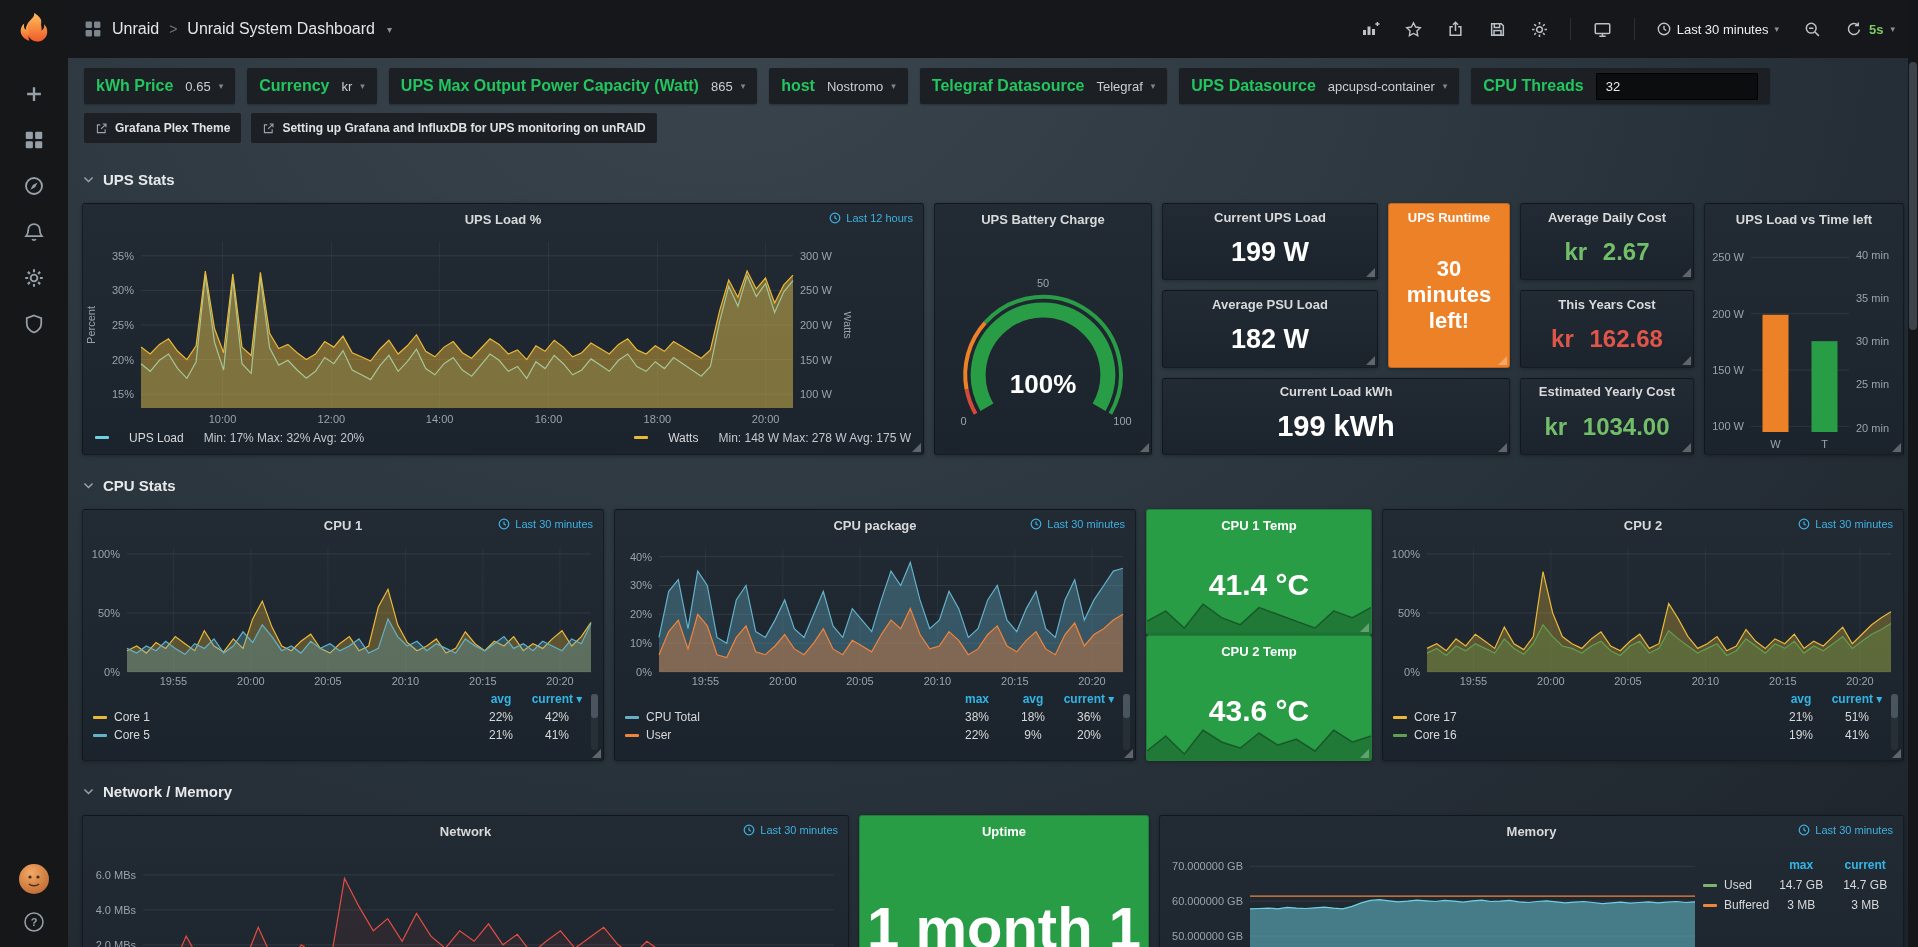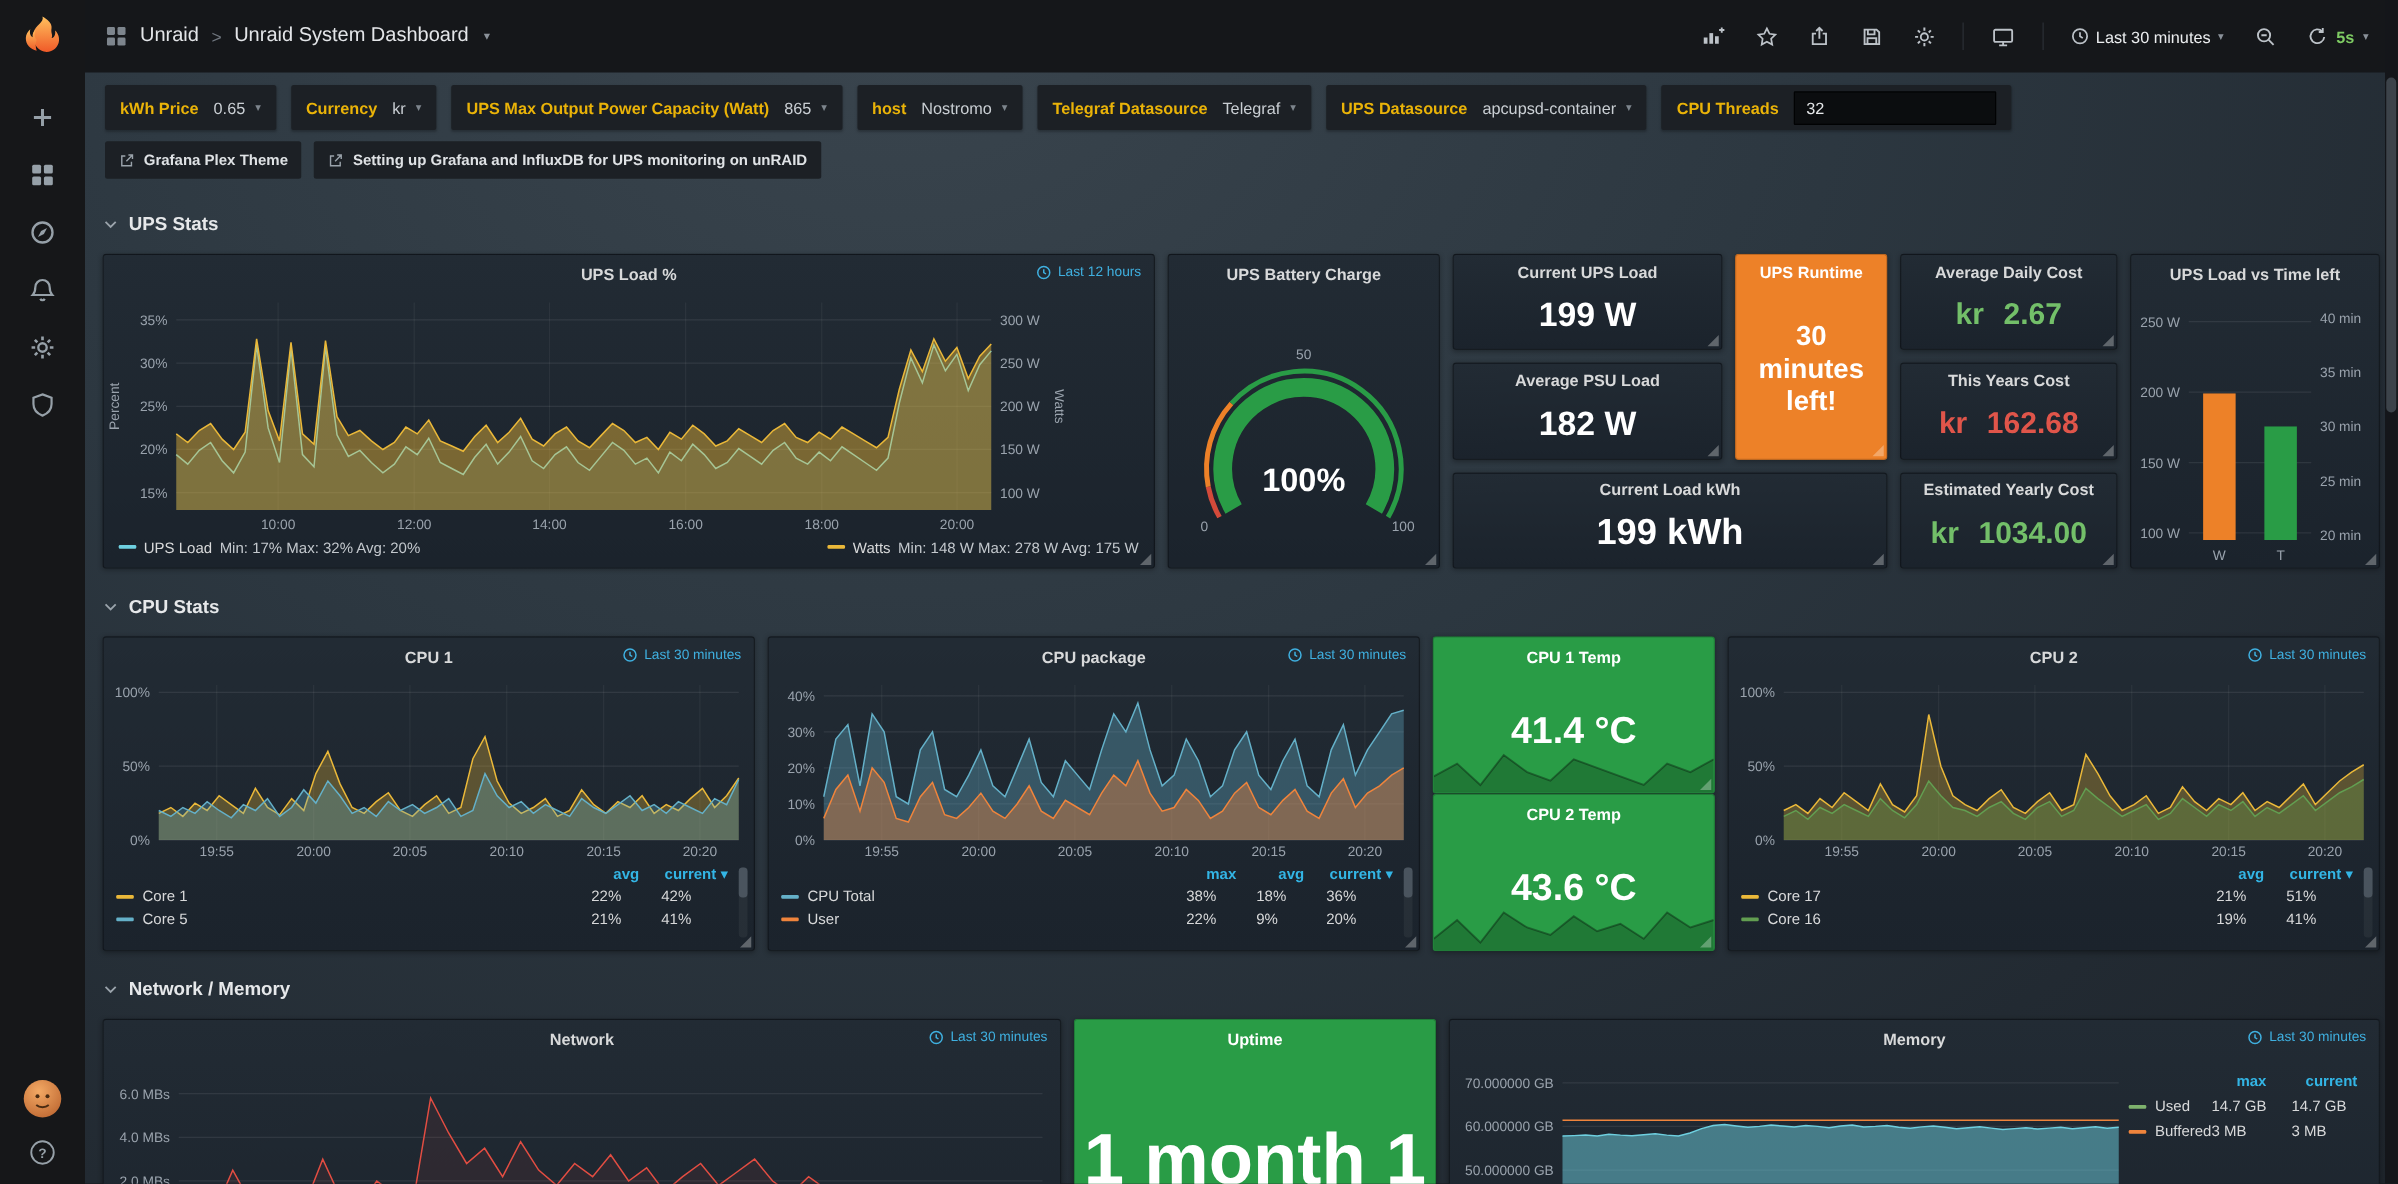"kWh Price" .var-label { color: #eab308 -> #22c55e; font-size: 13px -> 16px }
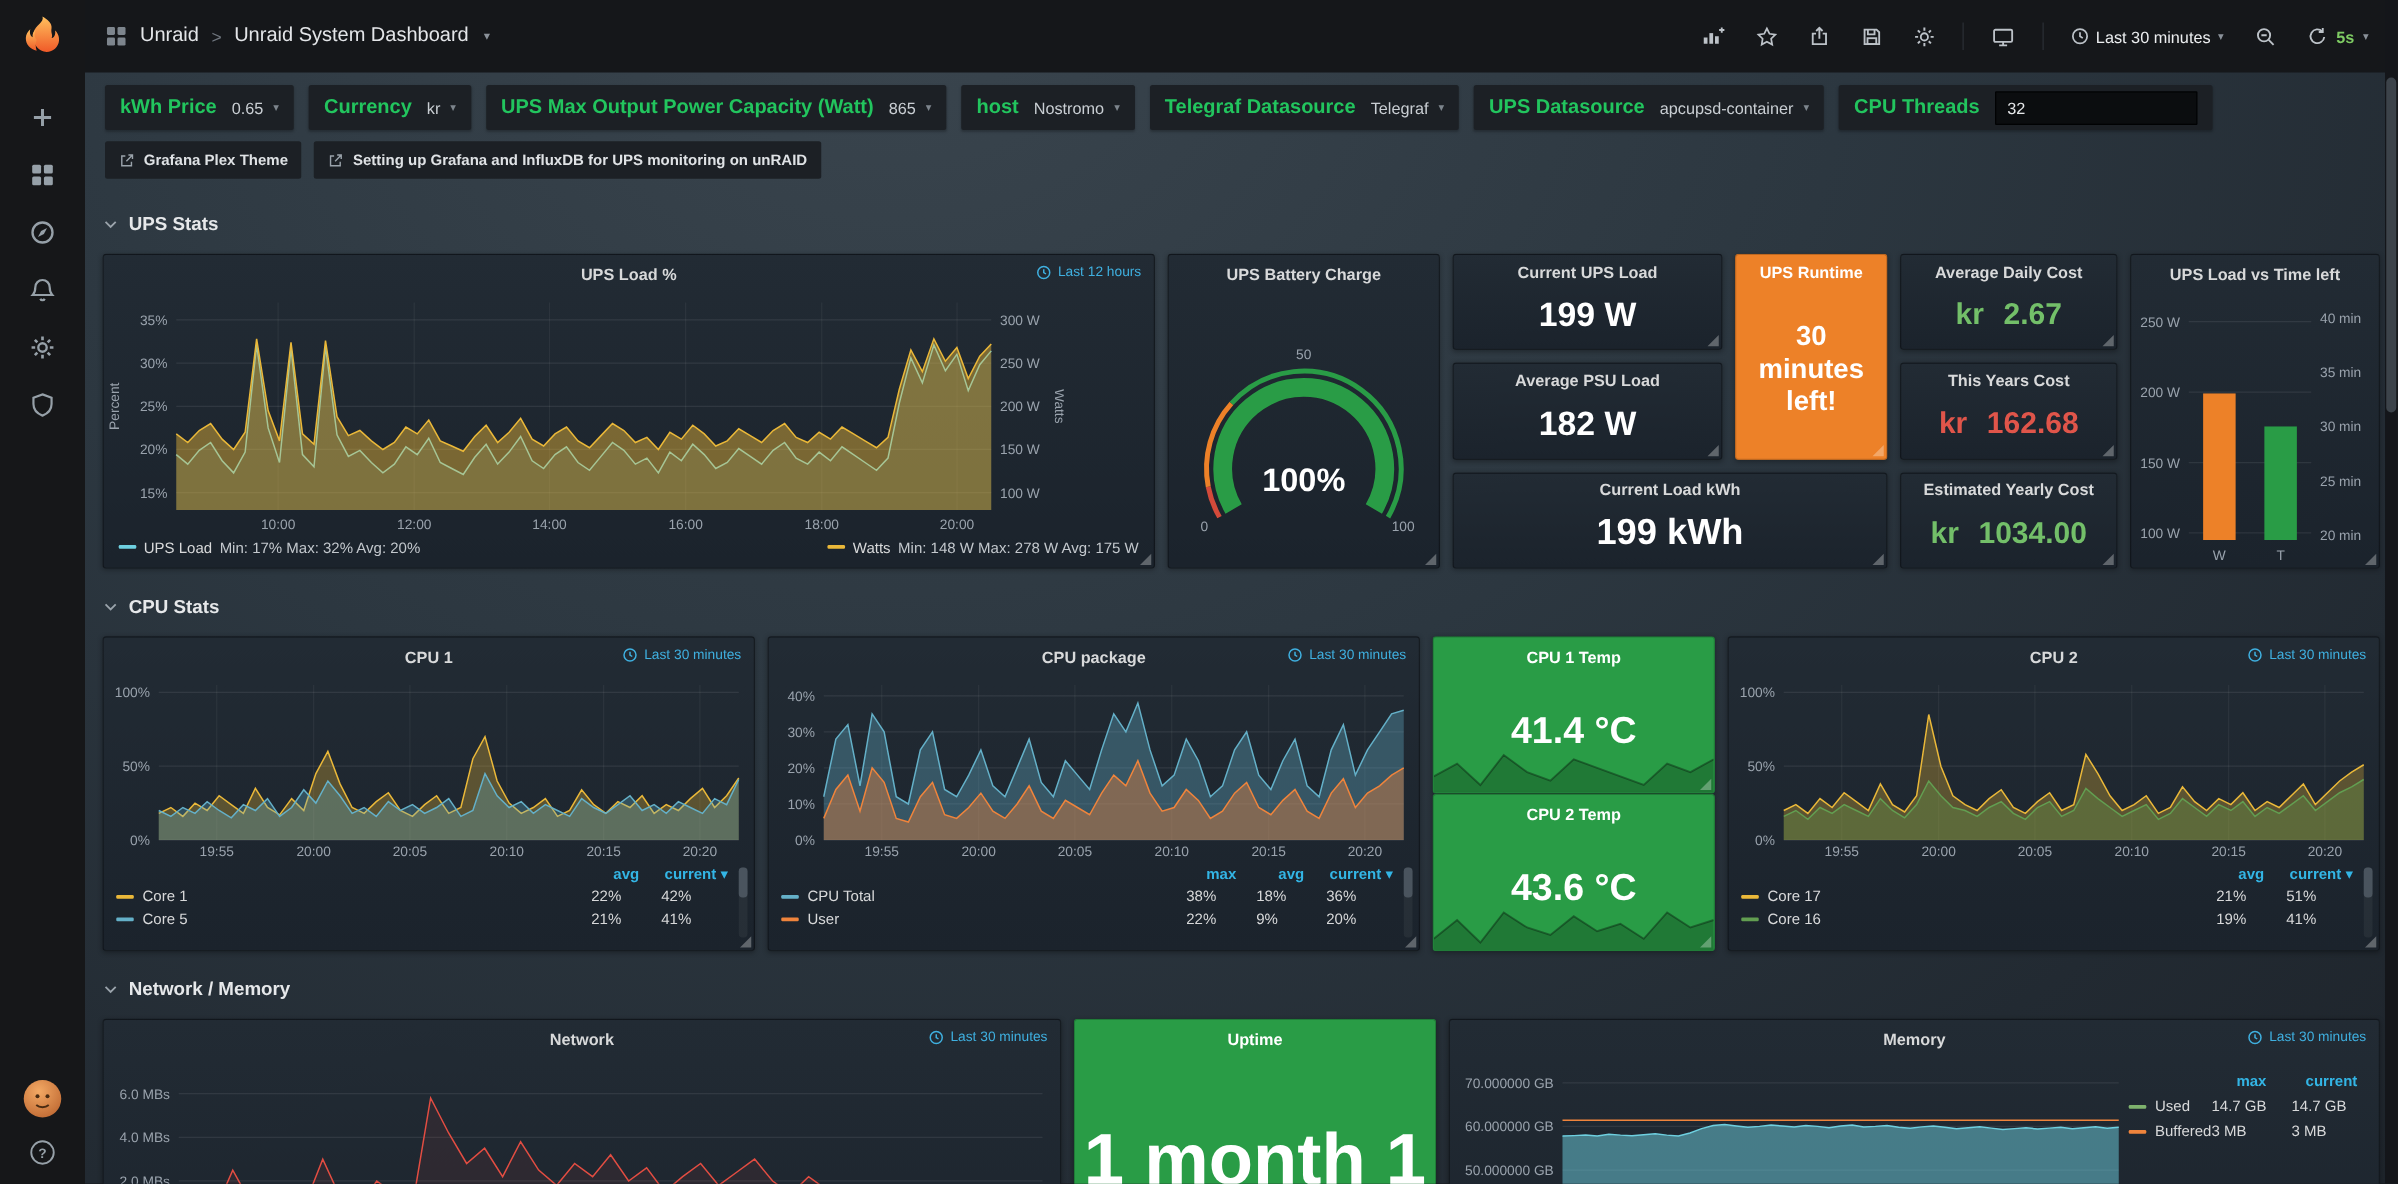"UPS Load" .leg-item { gap: 6px -> 20px }
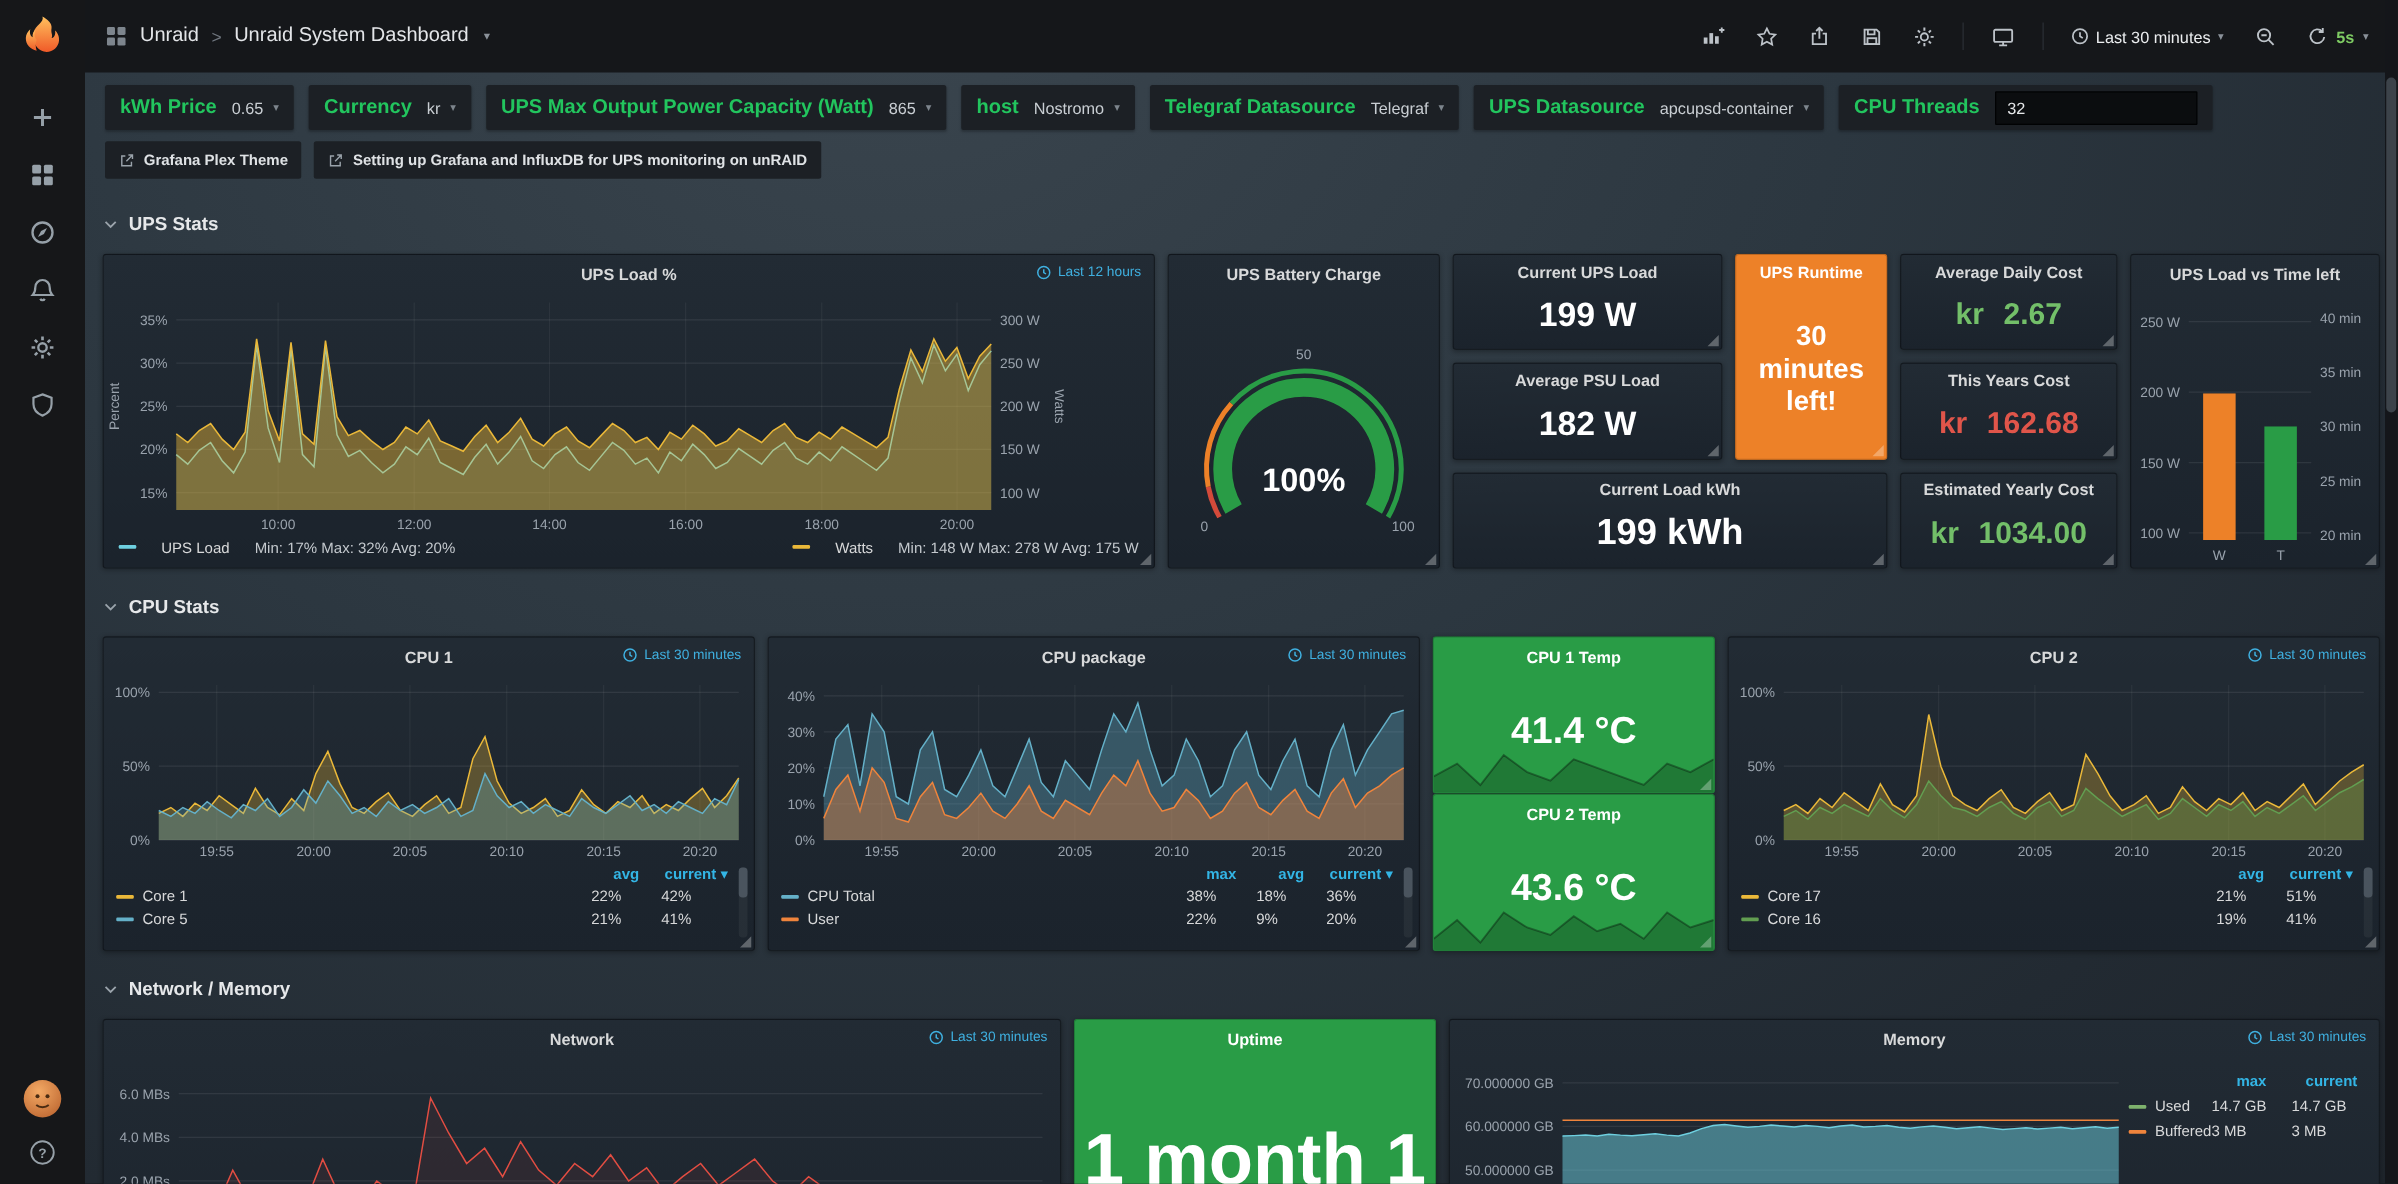"22%" .lt-v { text-align: left -> center }
